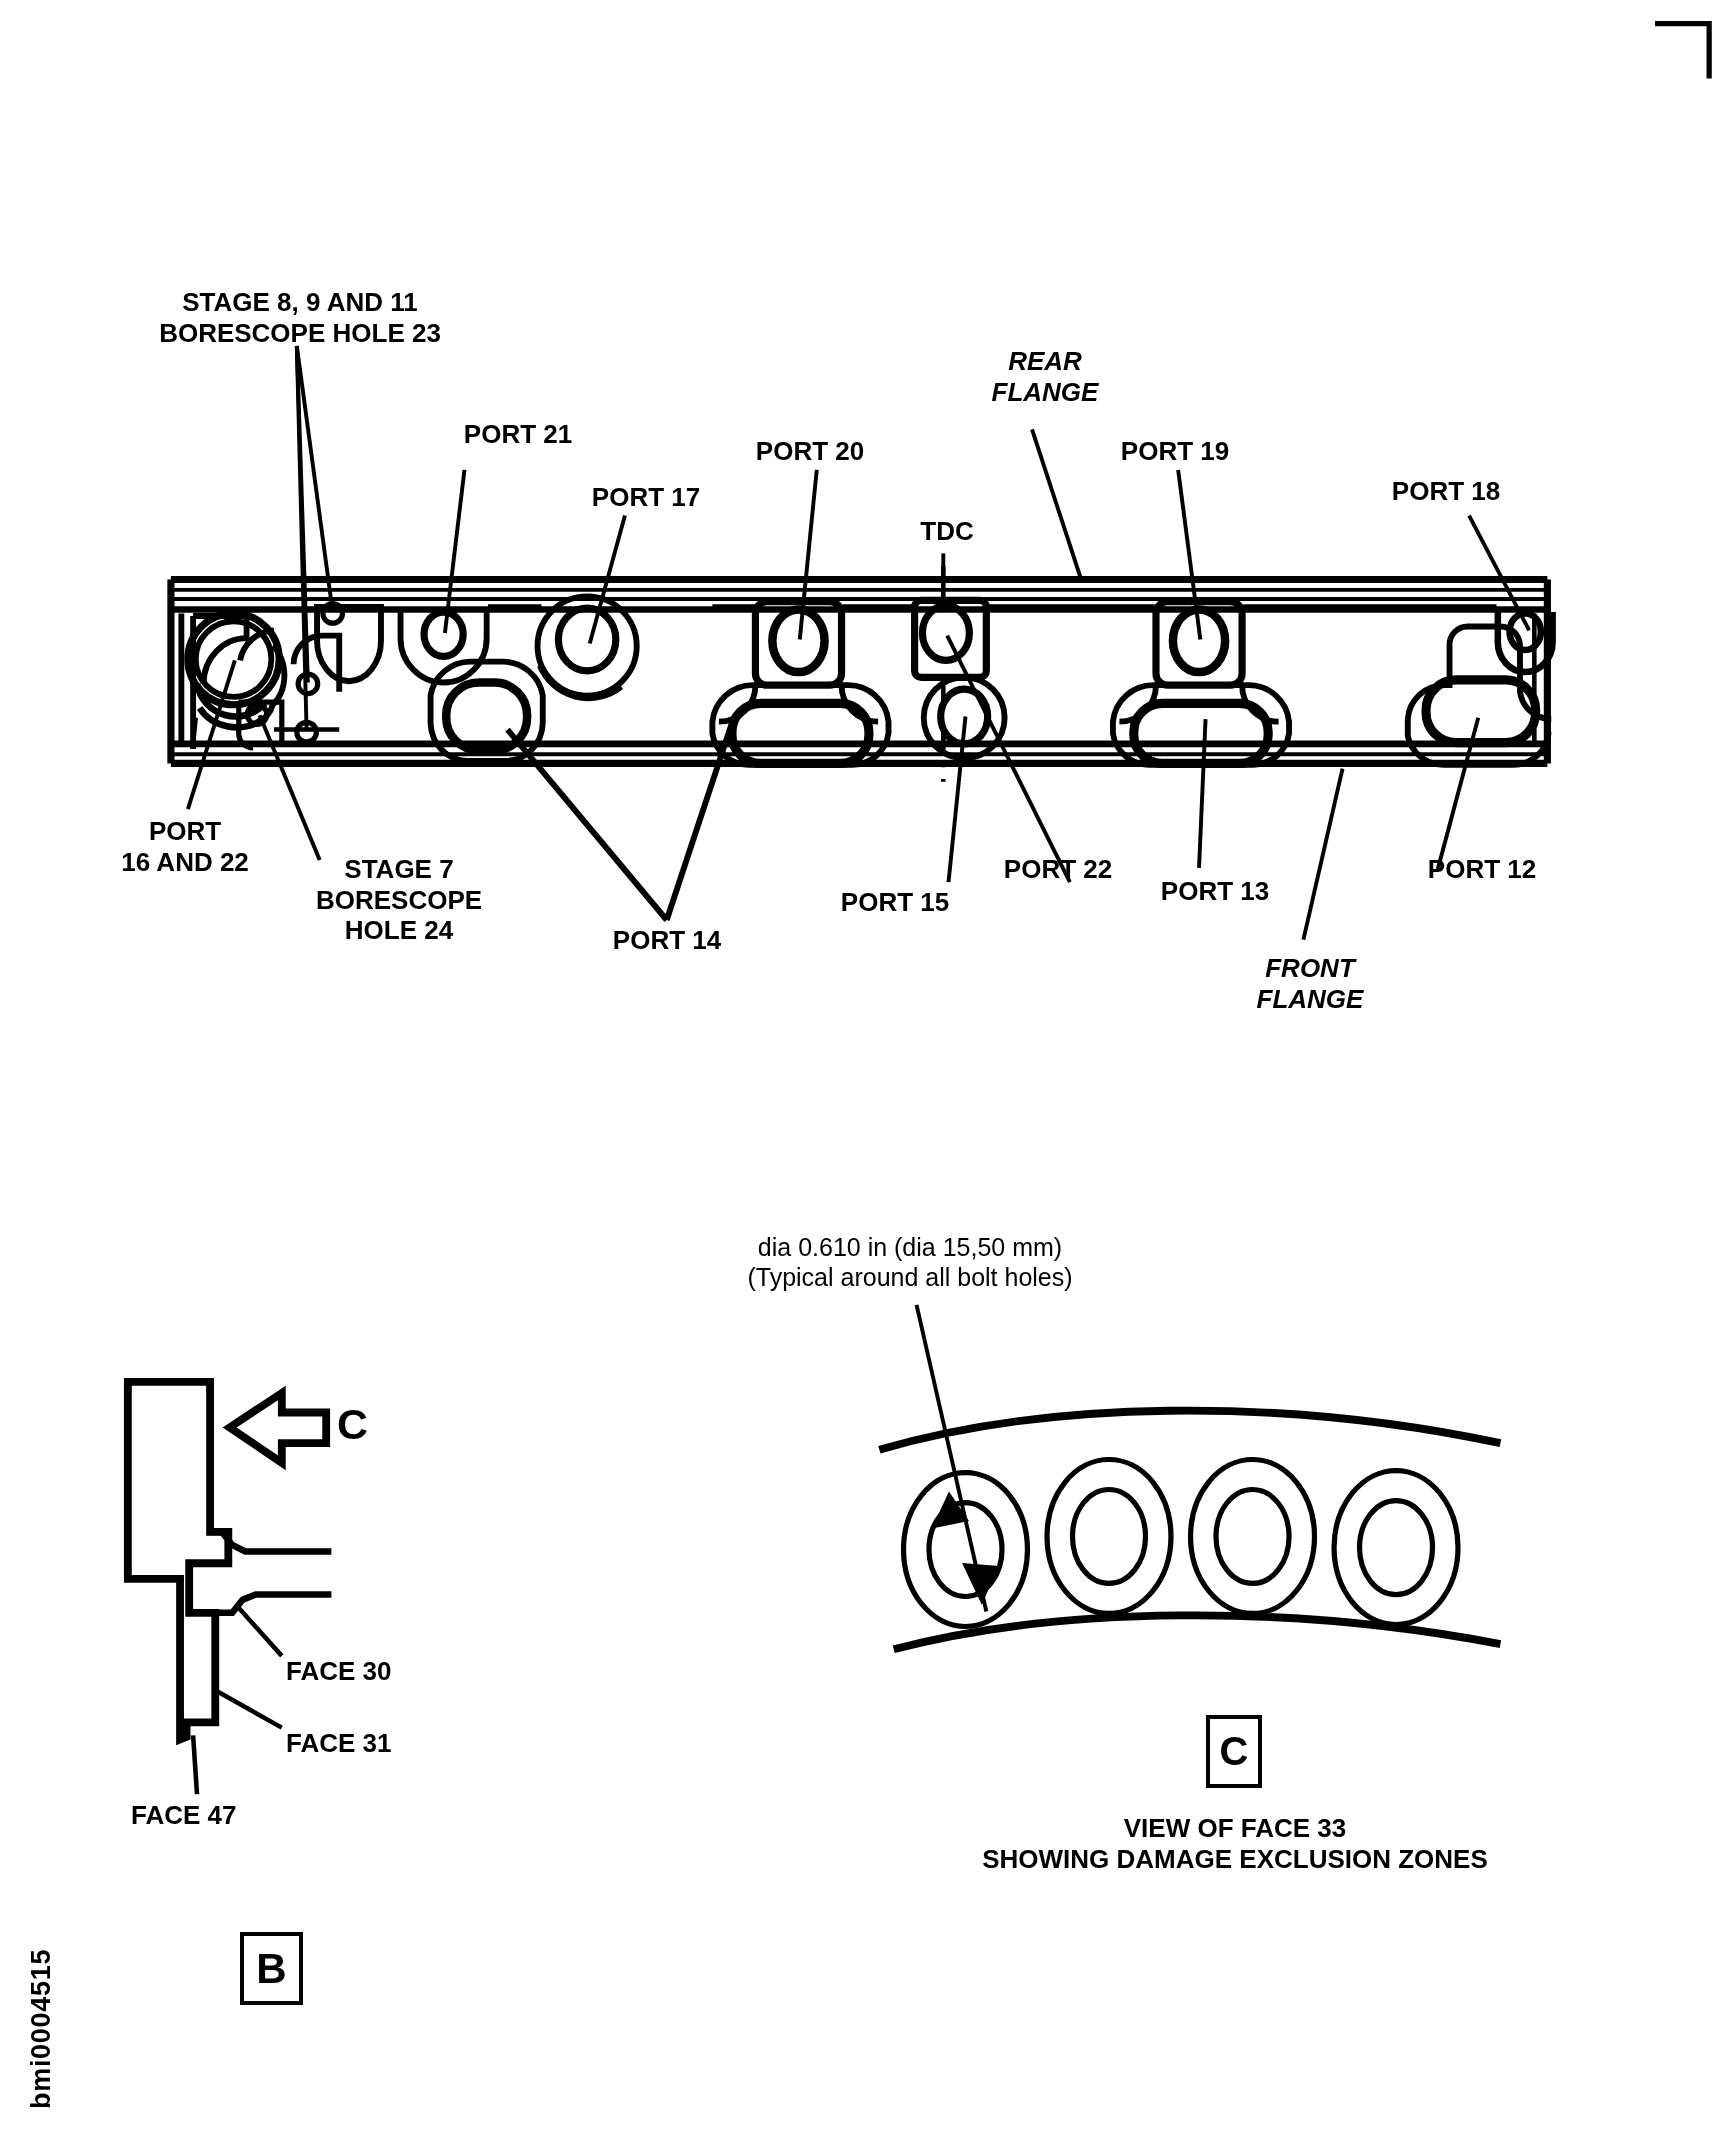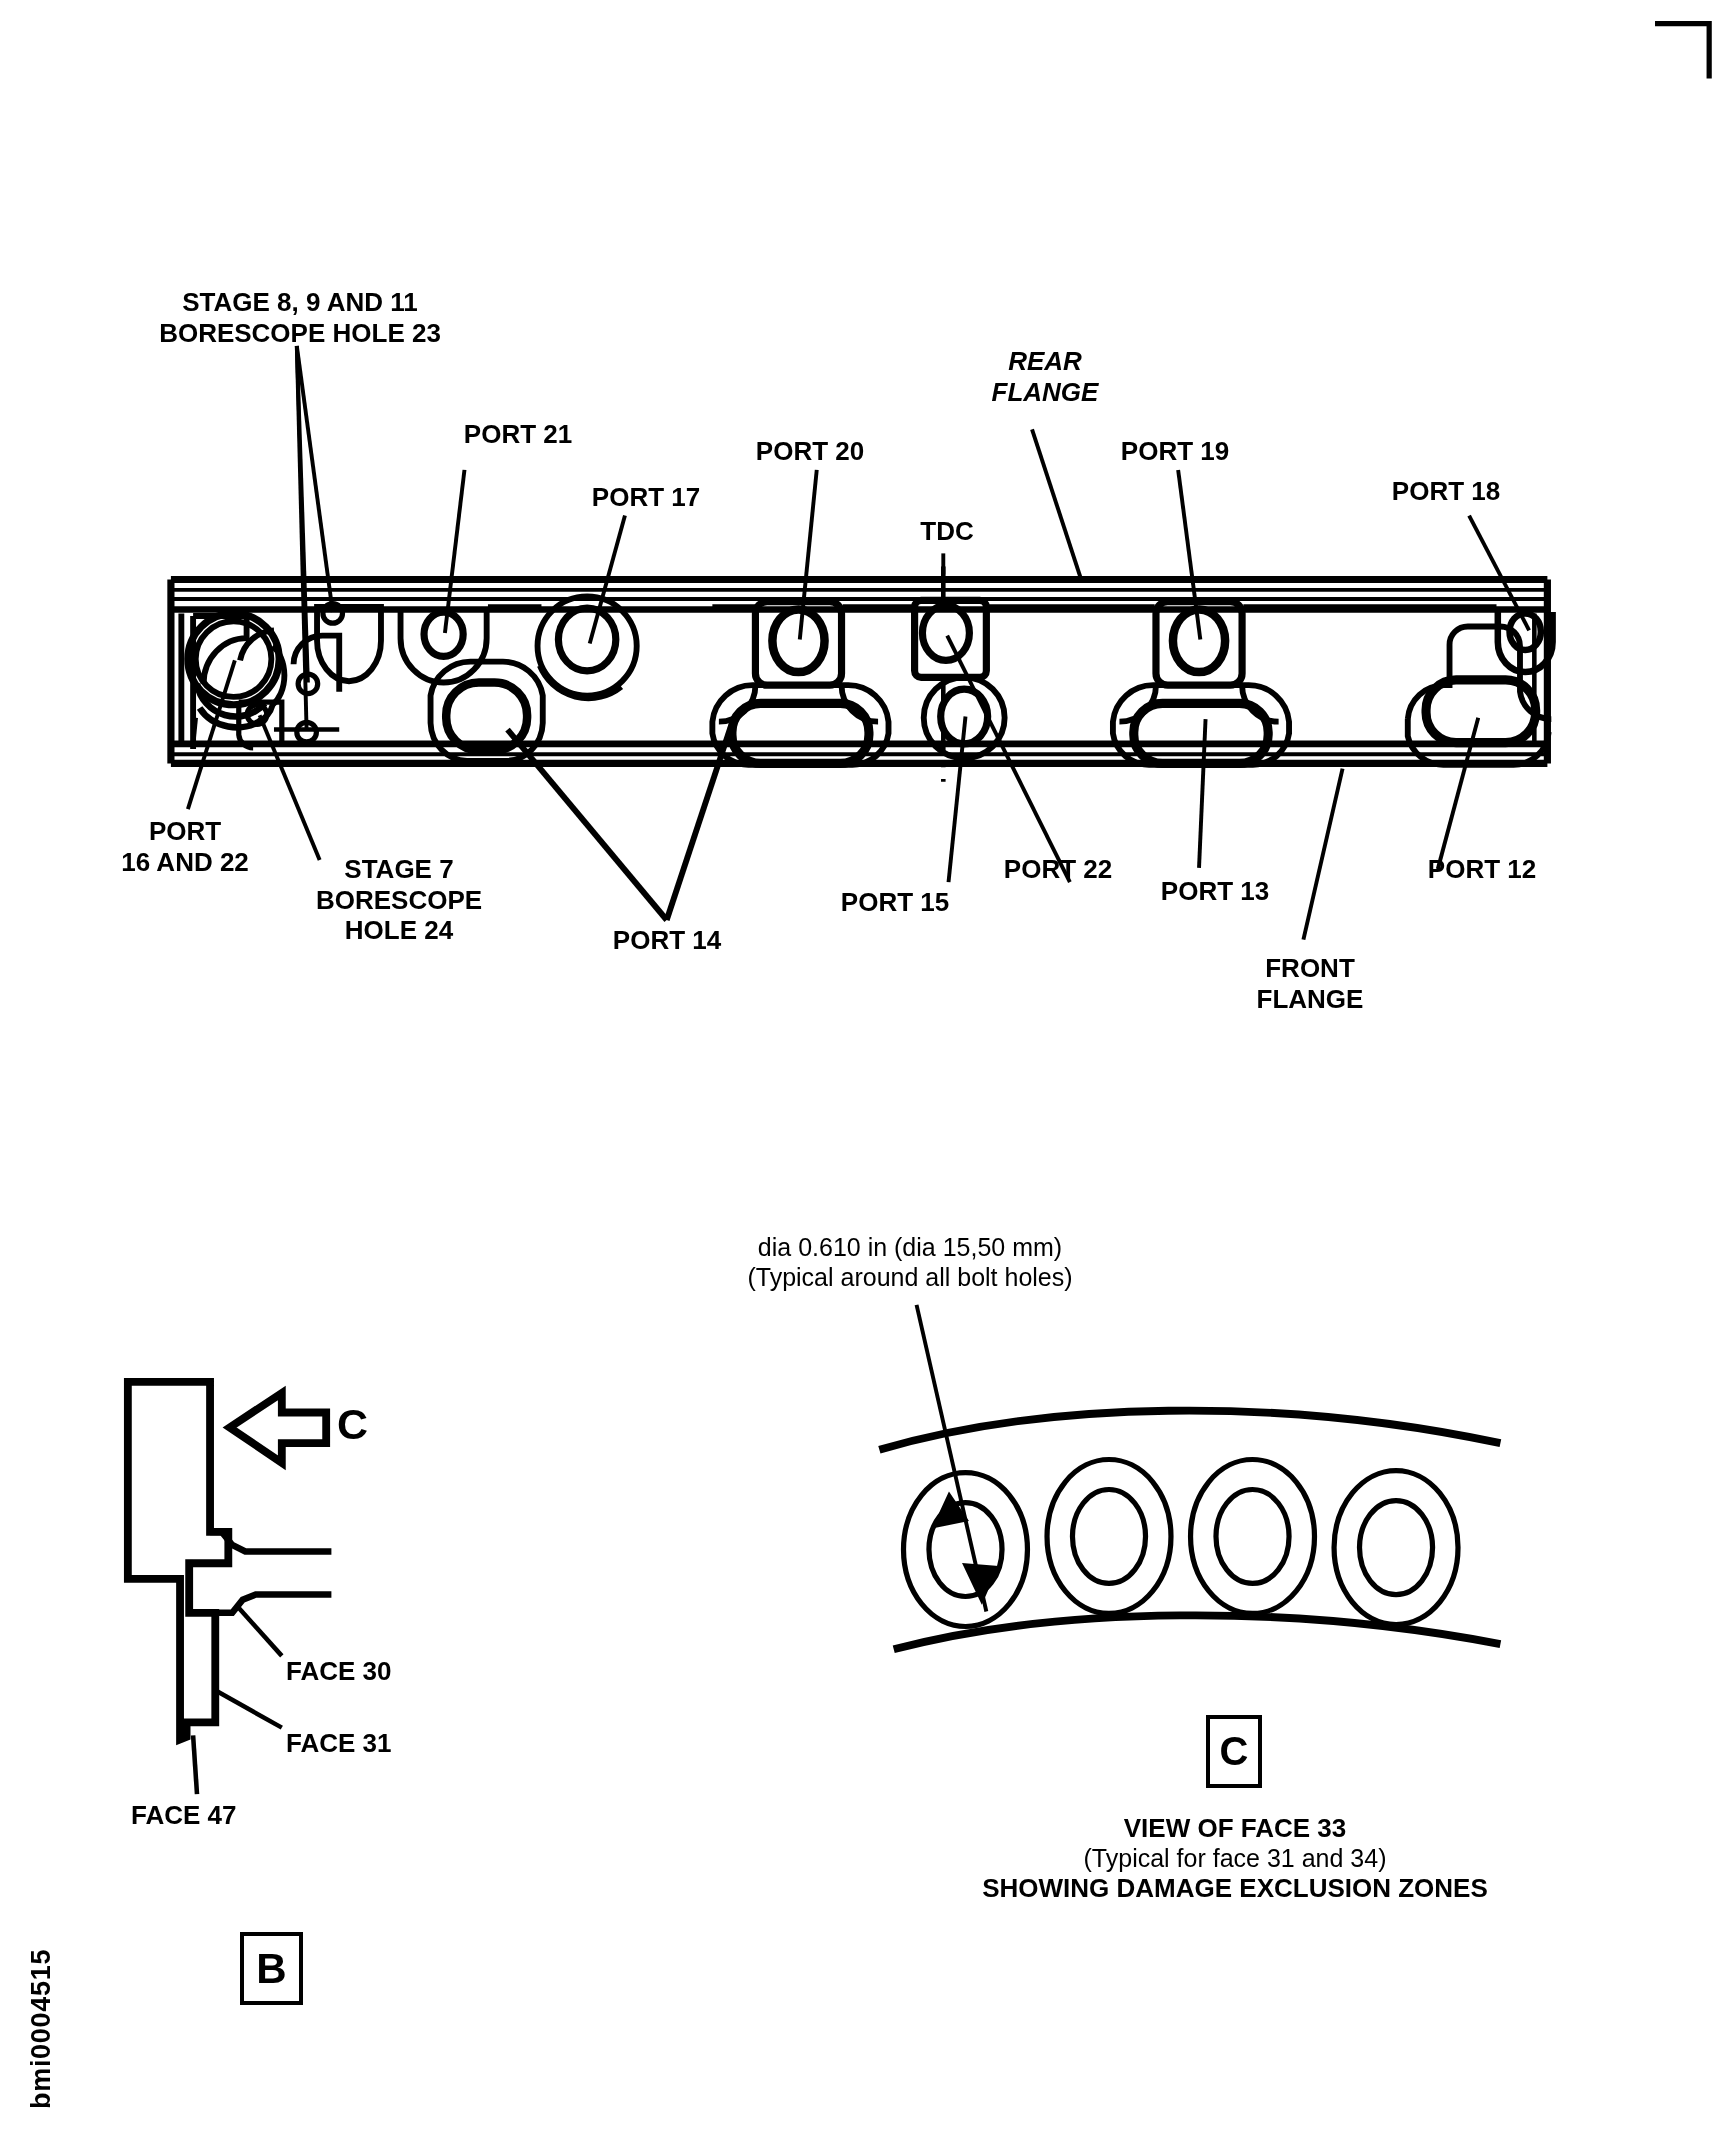"FRONT" div.lbl { font-style: none -> italic }
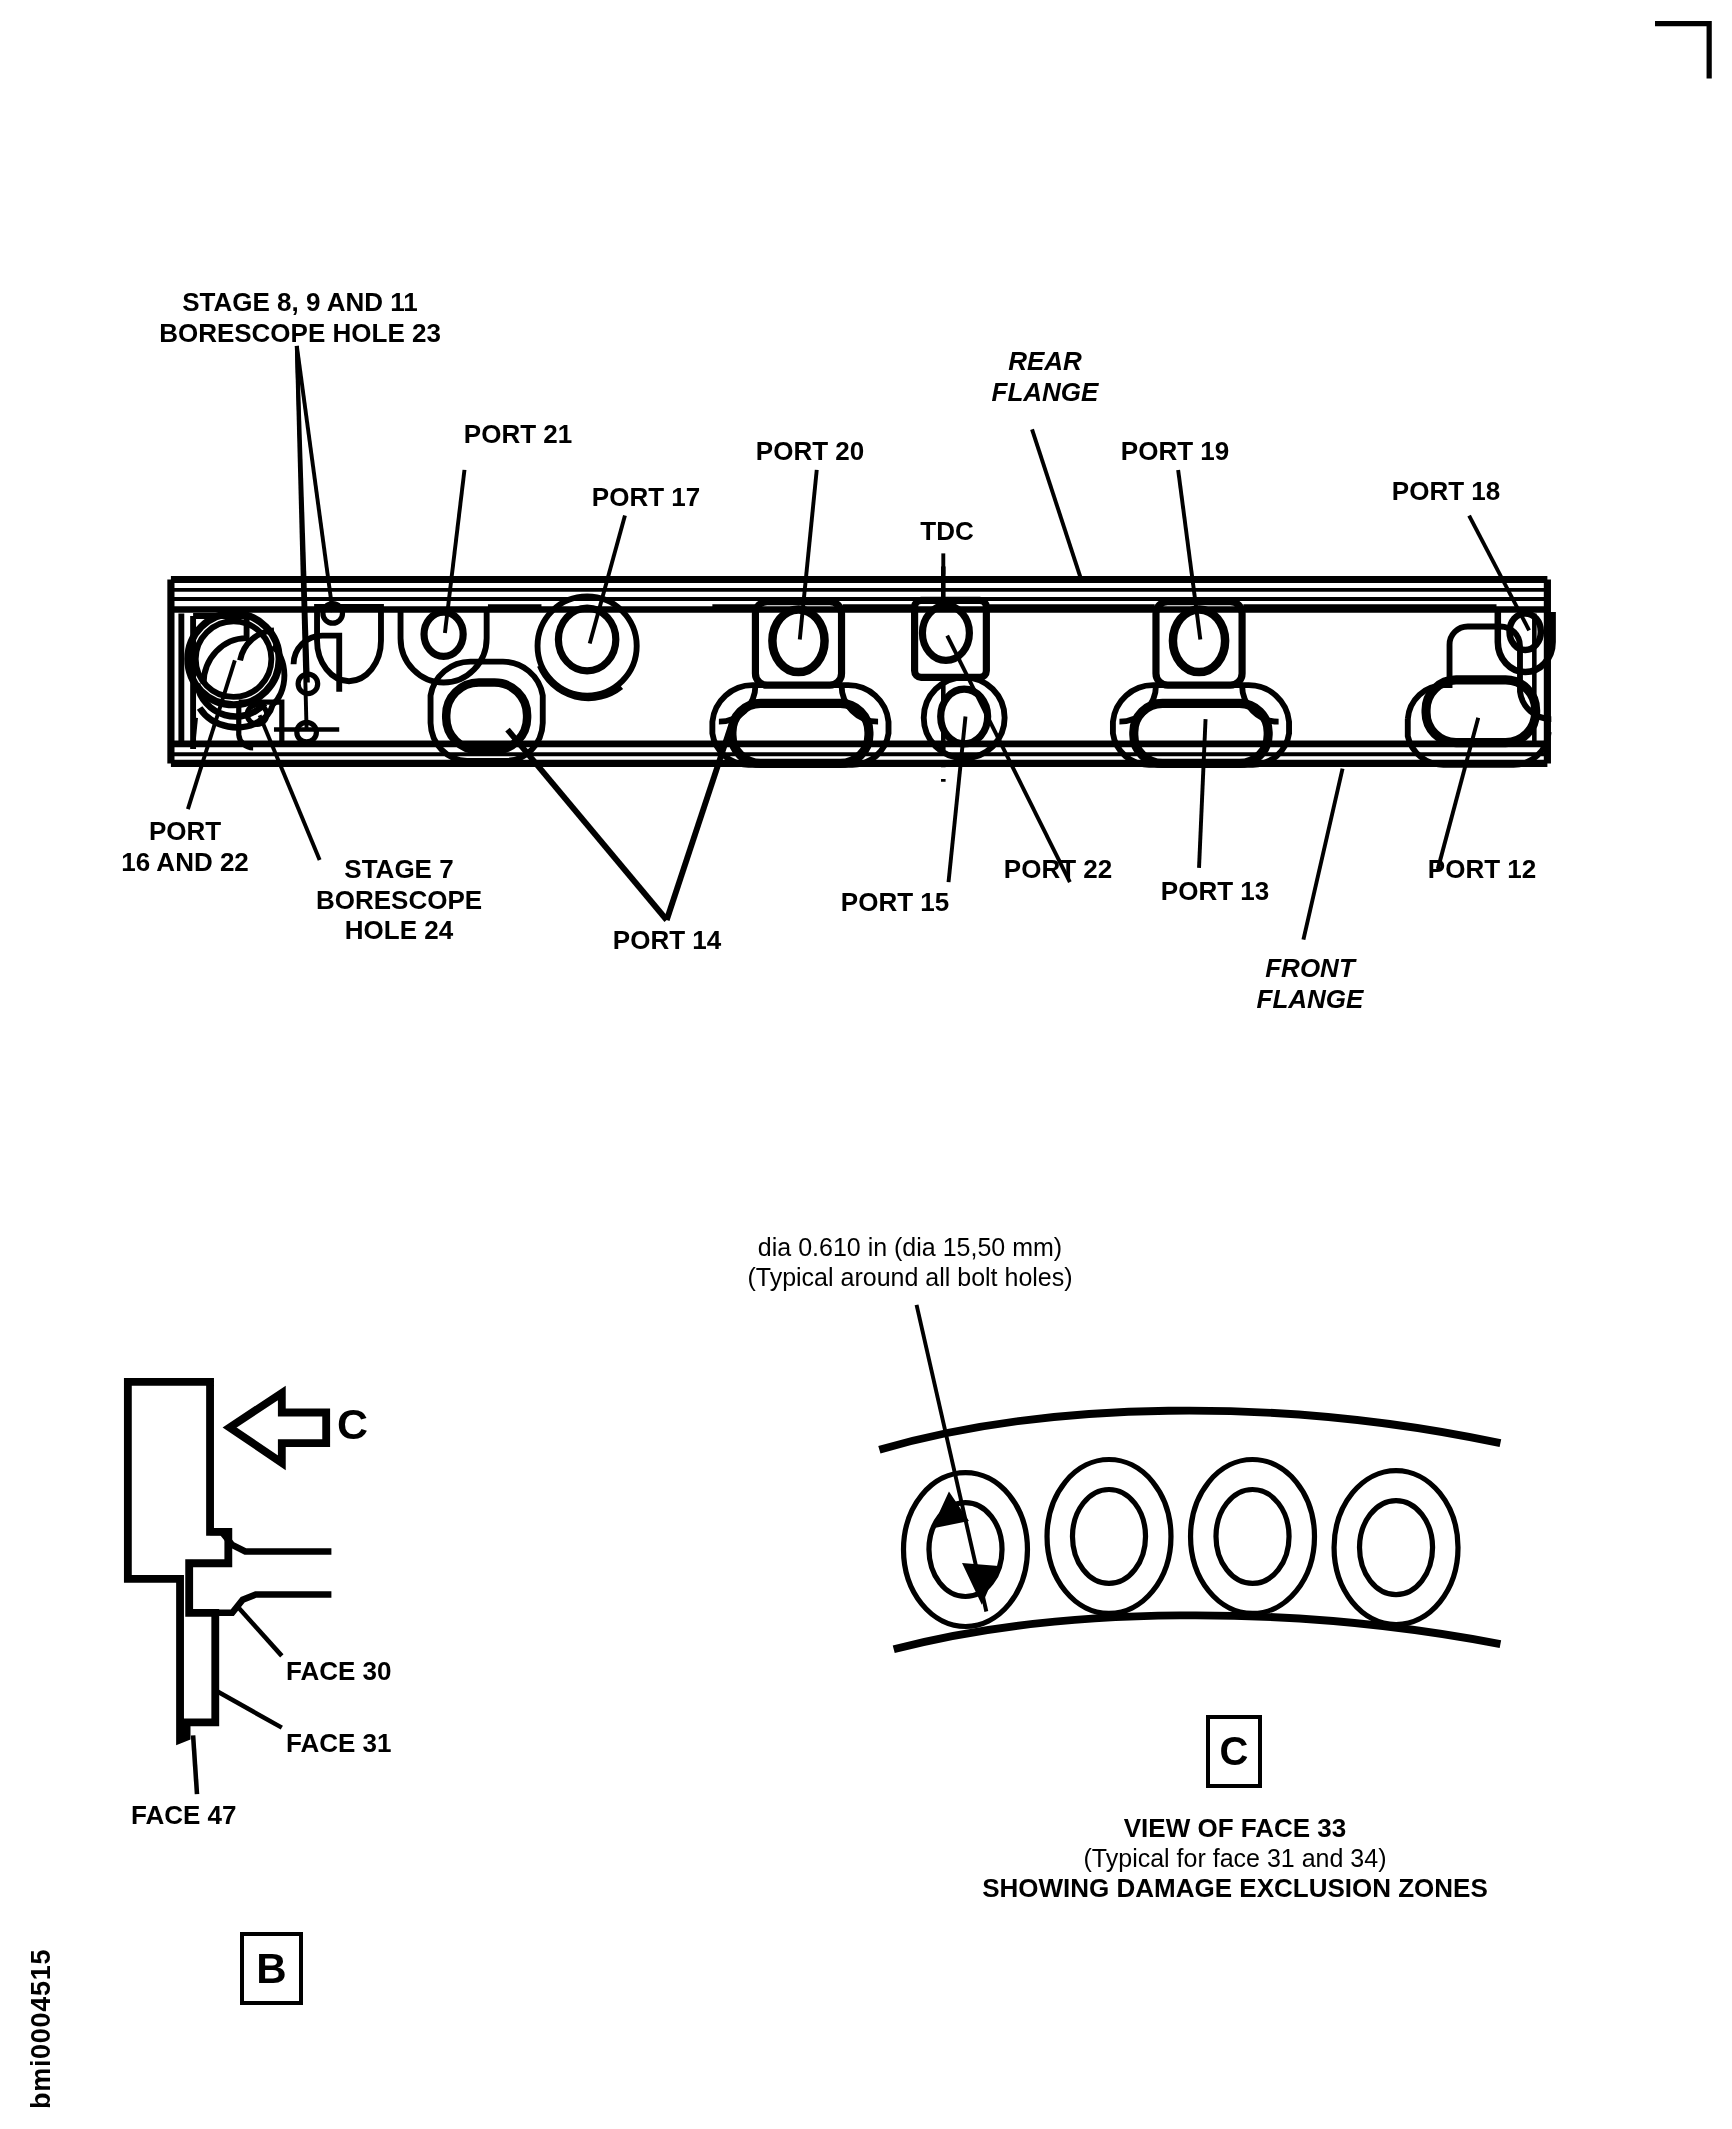"(Typical for face 31 and" div.capsm { html: <div>(Typical for face 31 and 34)</div> -> none }
